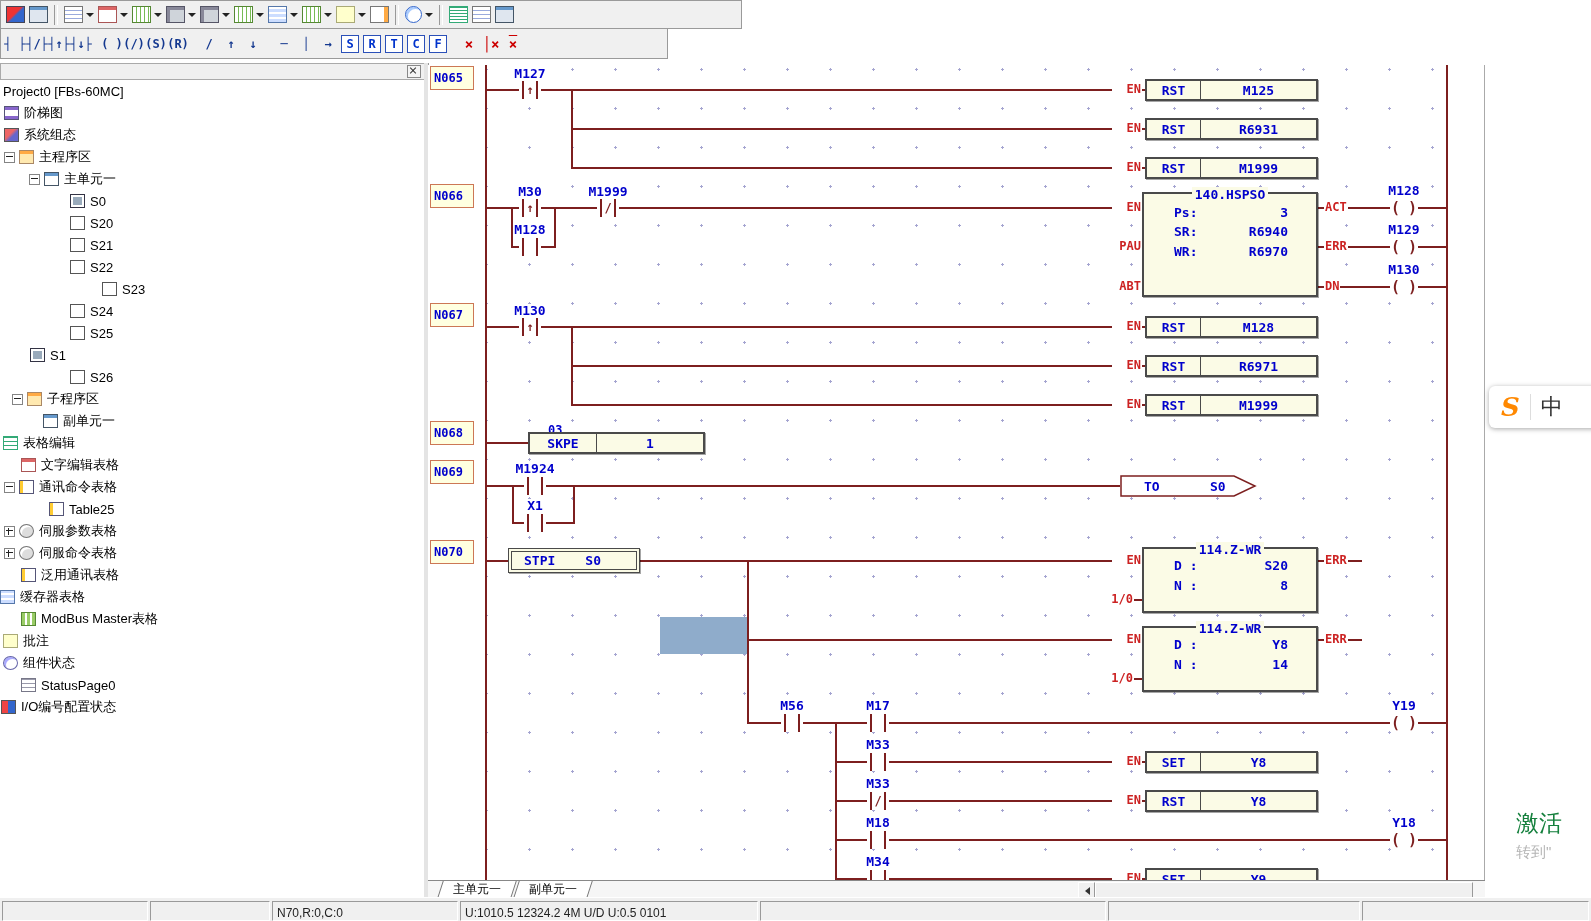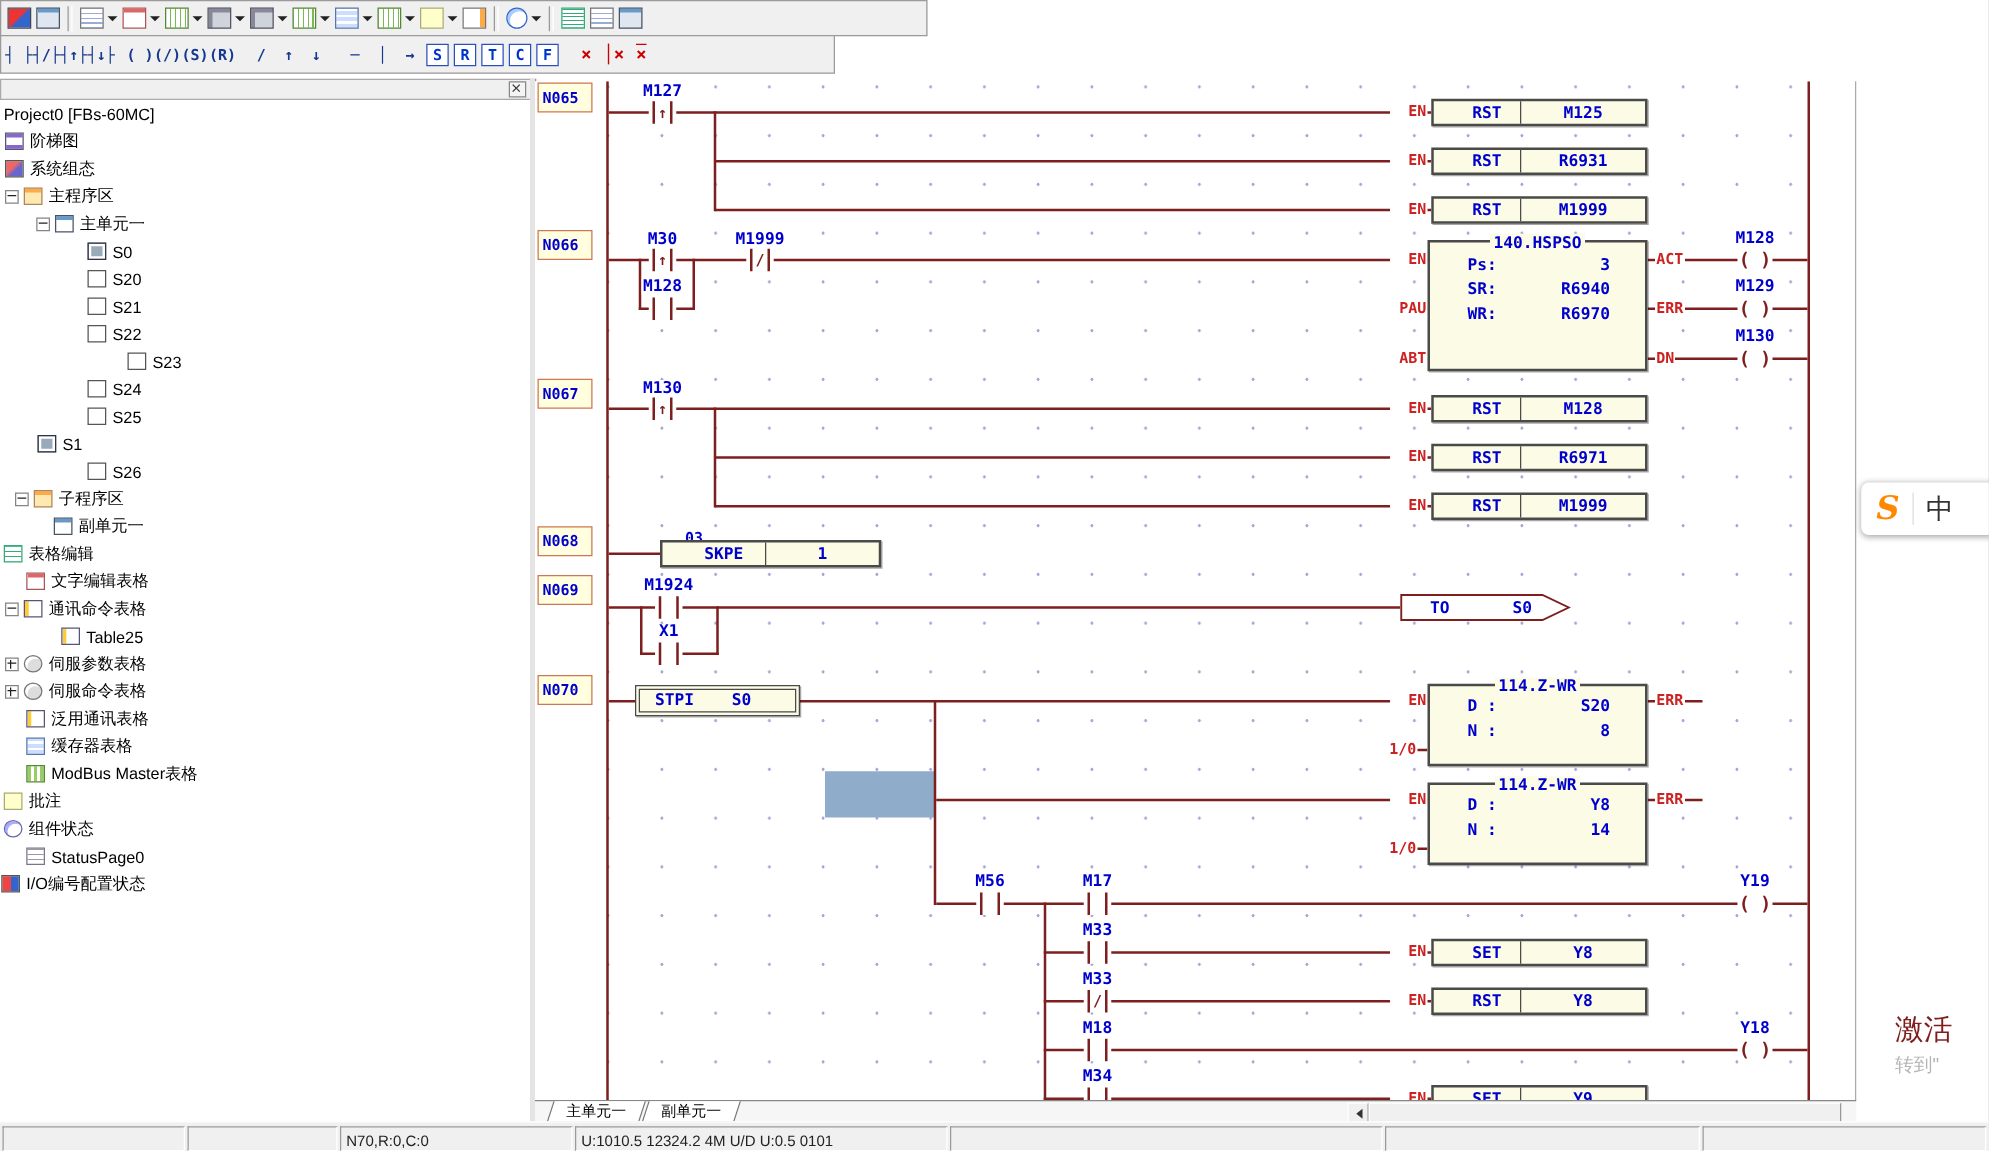"RST" .blk { padding-left: 16px -> none }
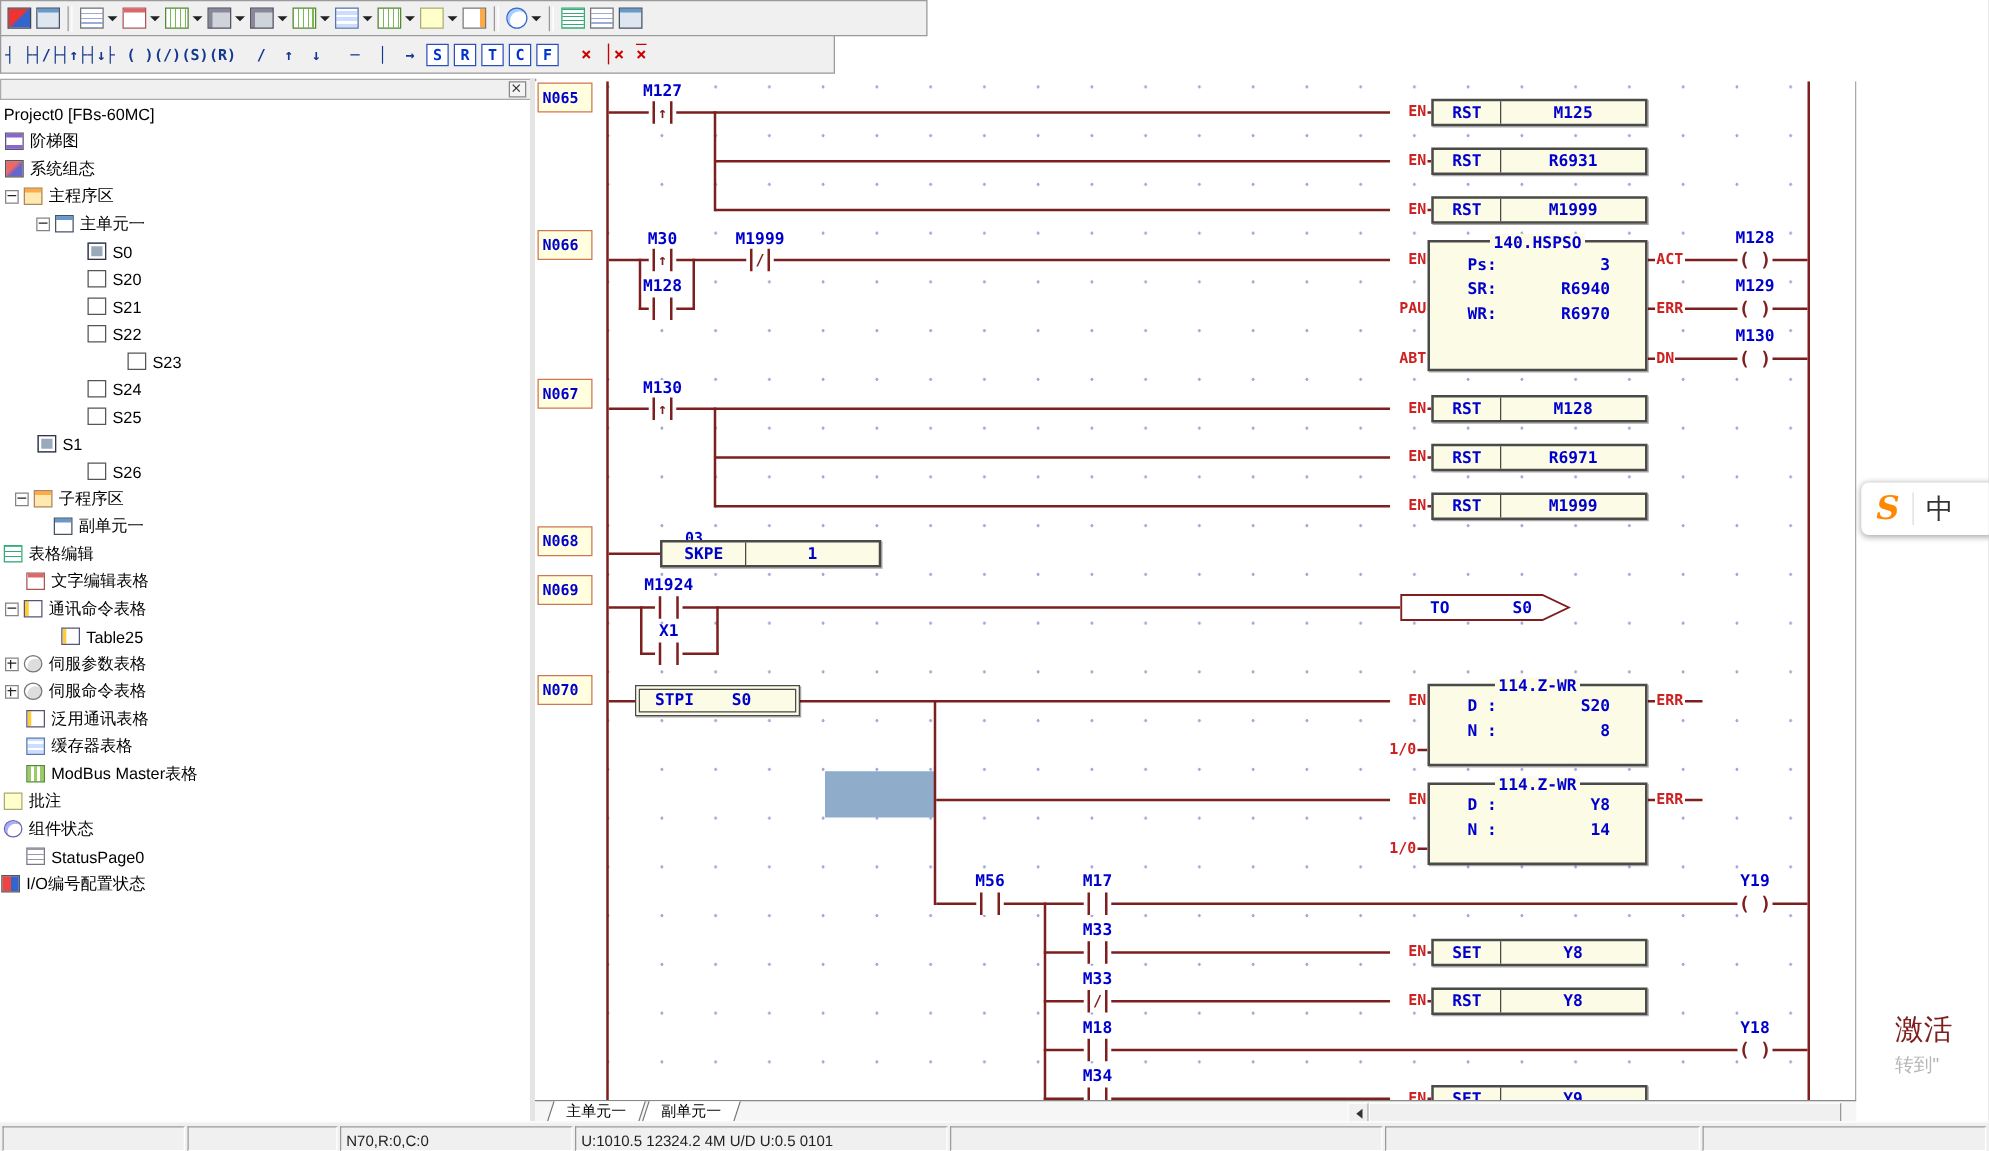"缓存器表格" div.ti { padding-left: 21px -> none }
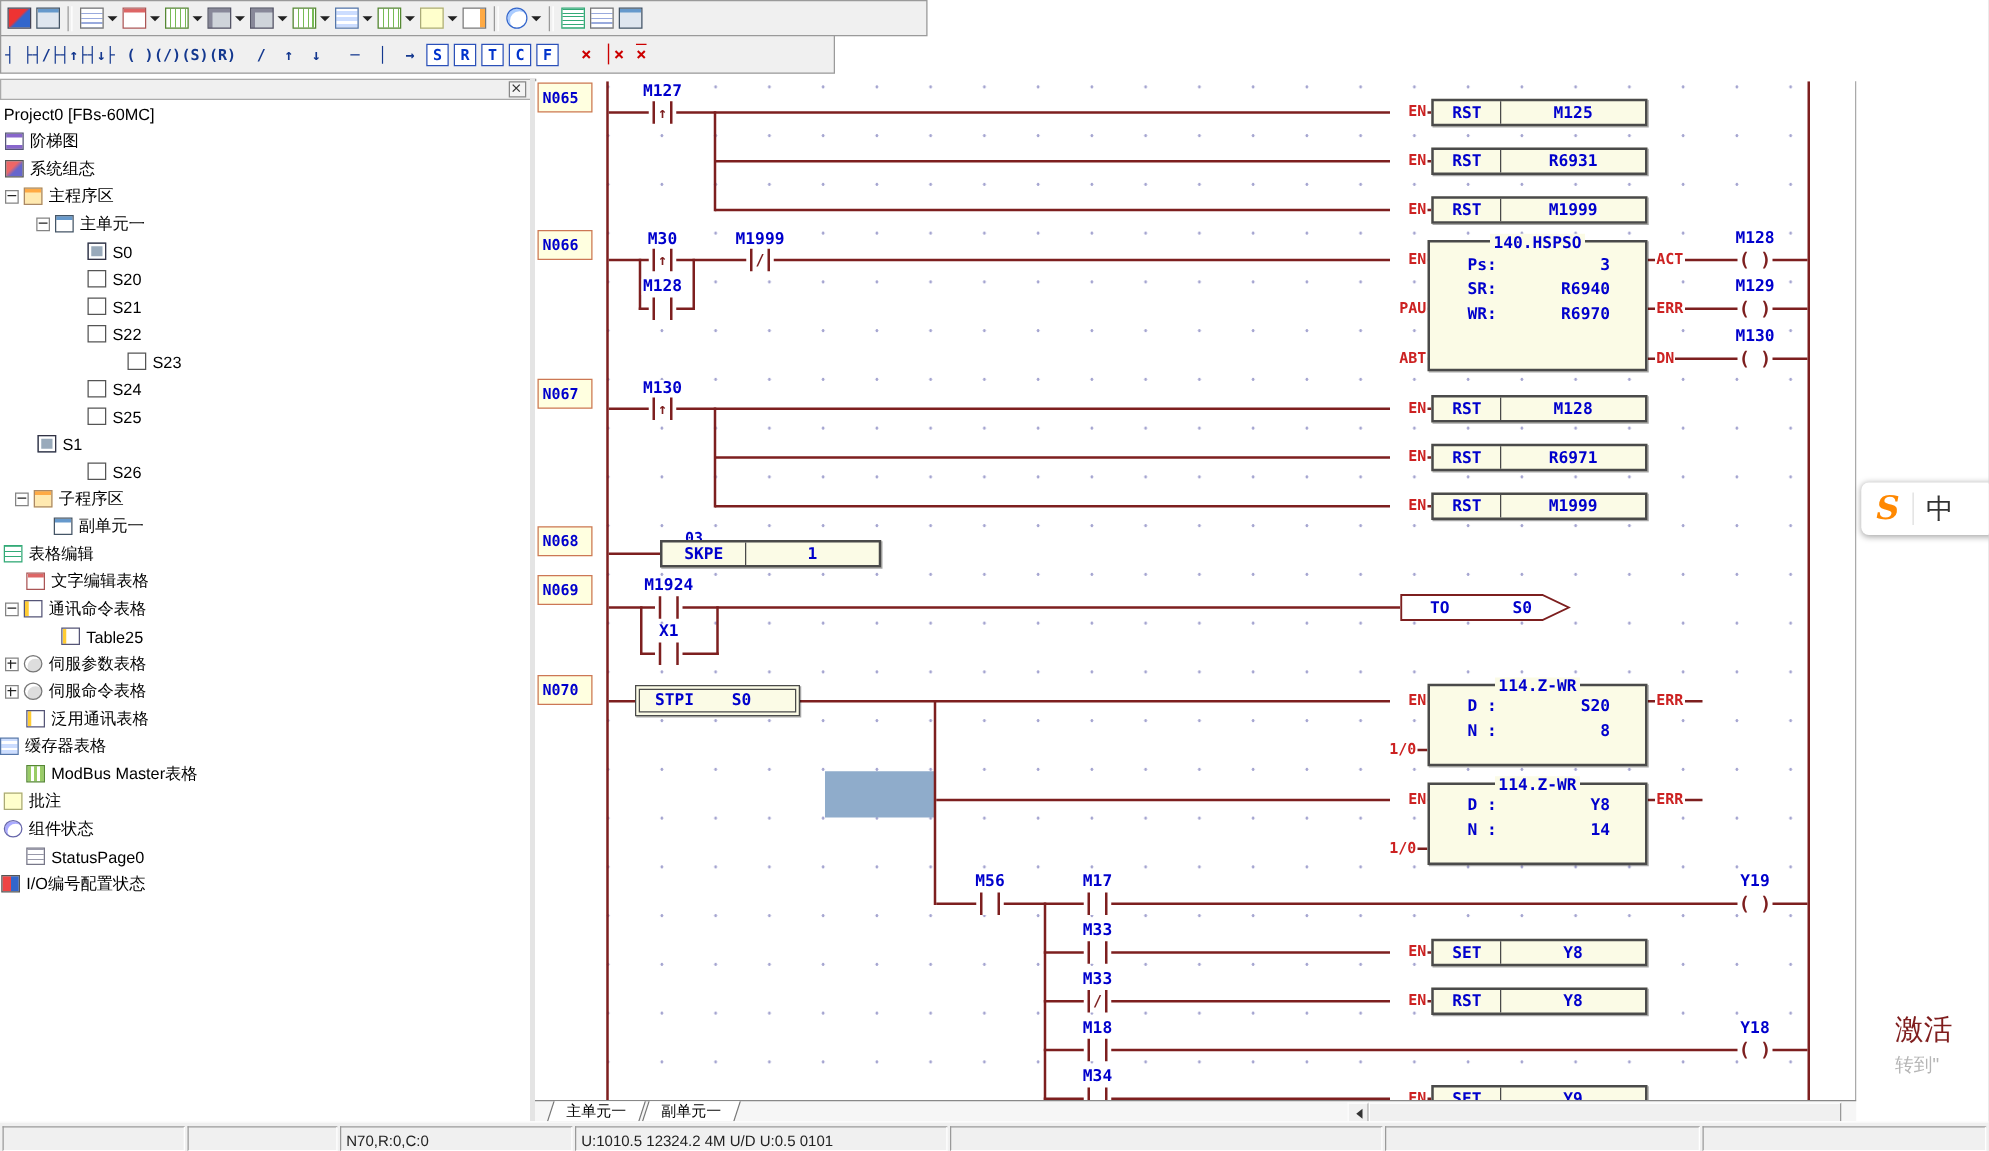"激活" .wm1 { color: #7f1d1d -> #15803d }
